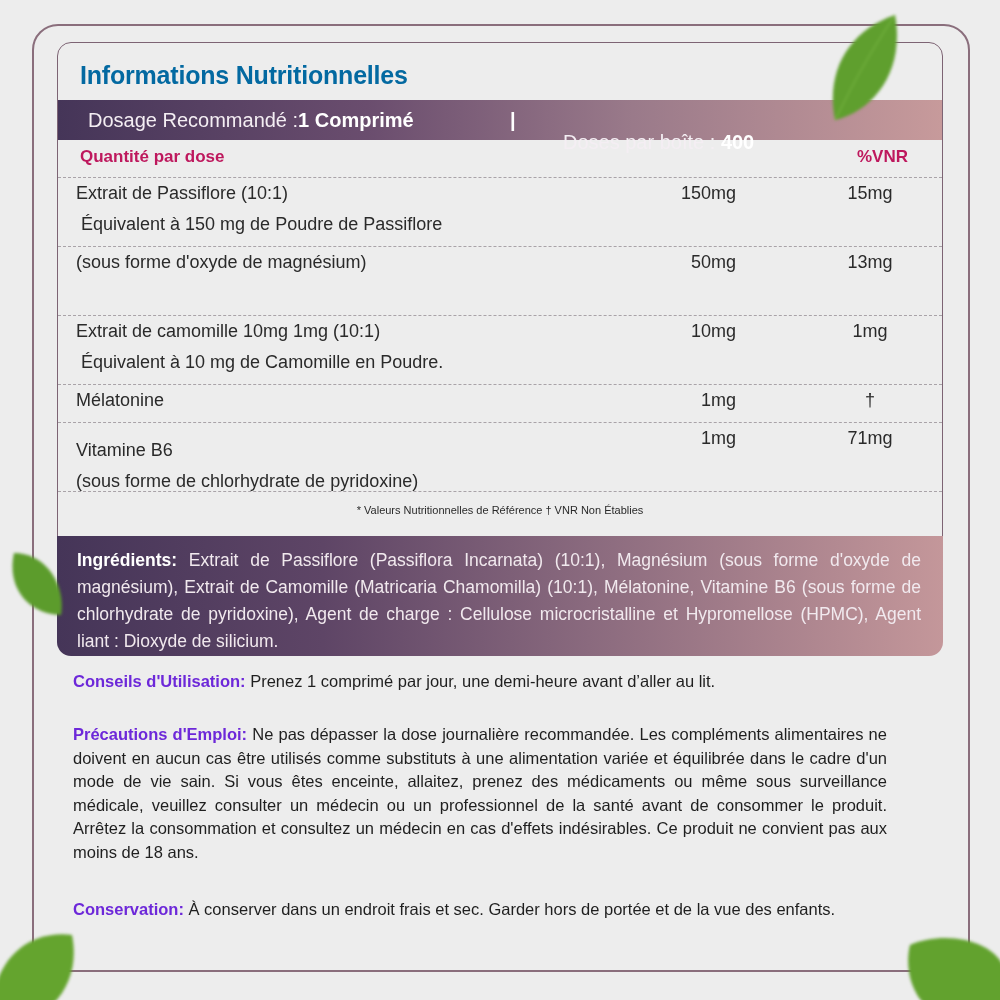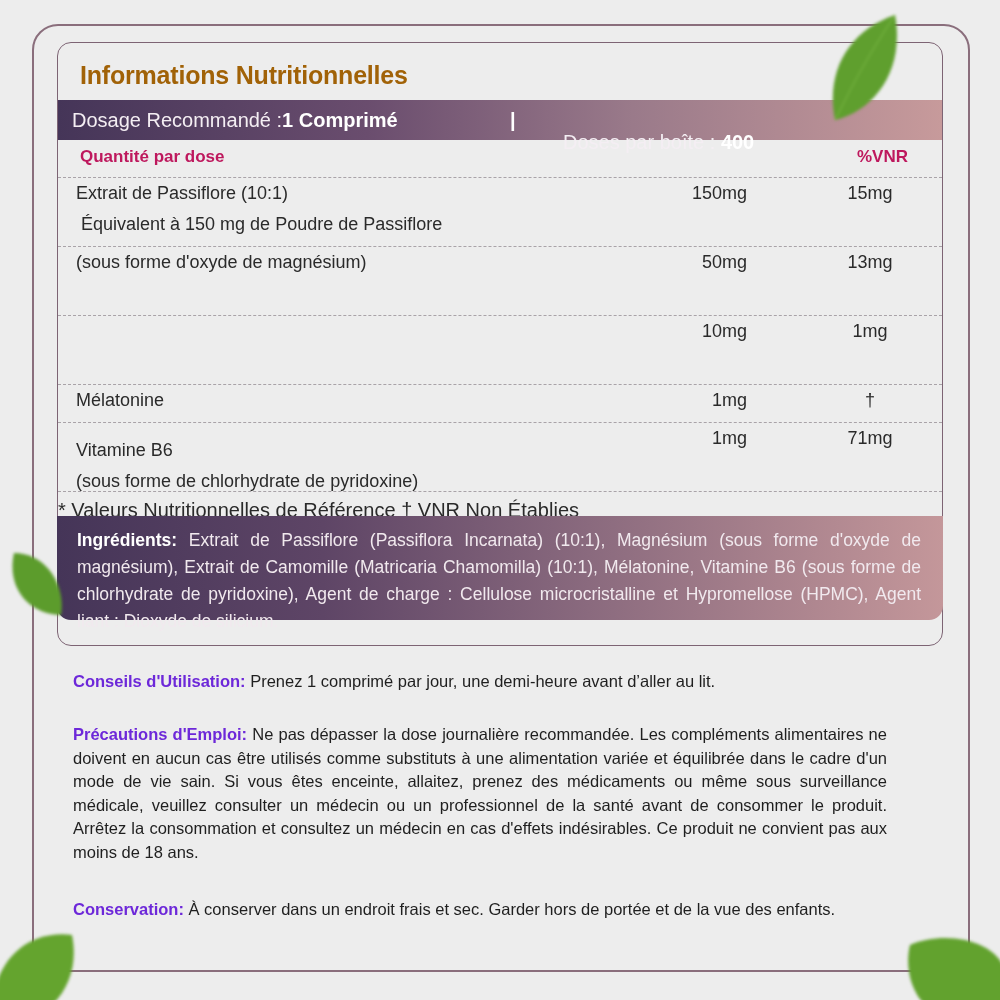"Informations Nutritionnelles" .title { color: #a16207 -> #0369a1 }
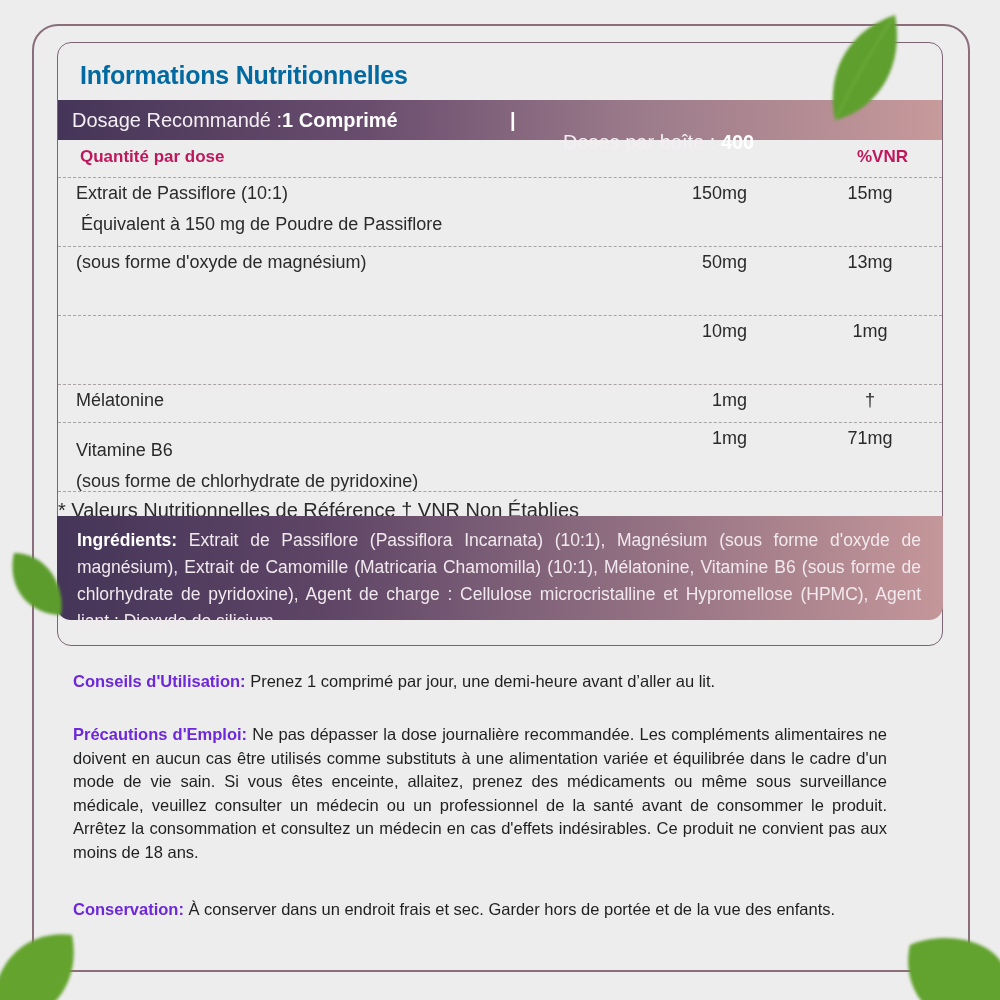"Dosage Recommandé :" .dosage-bar { padding-left: 14px -> 30px }
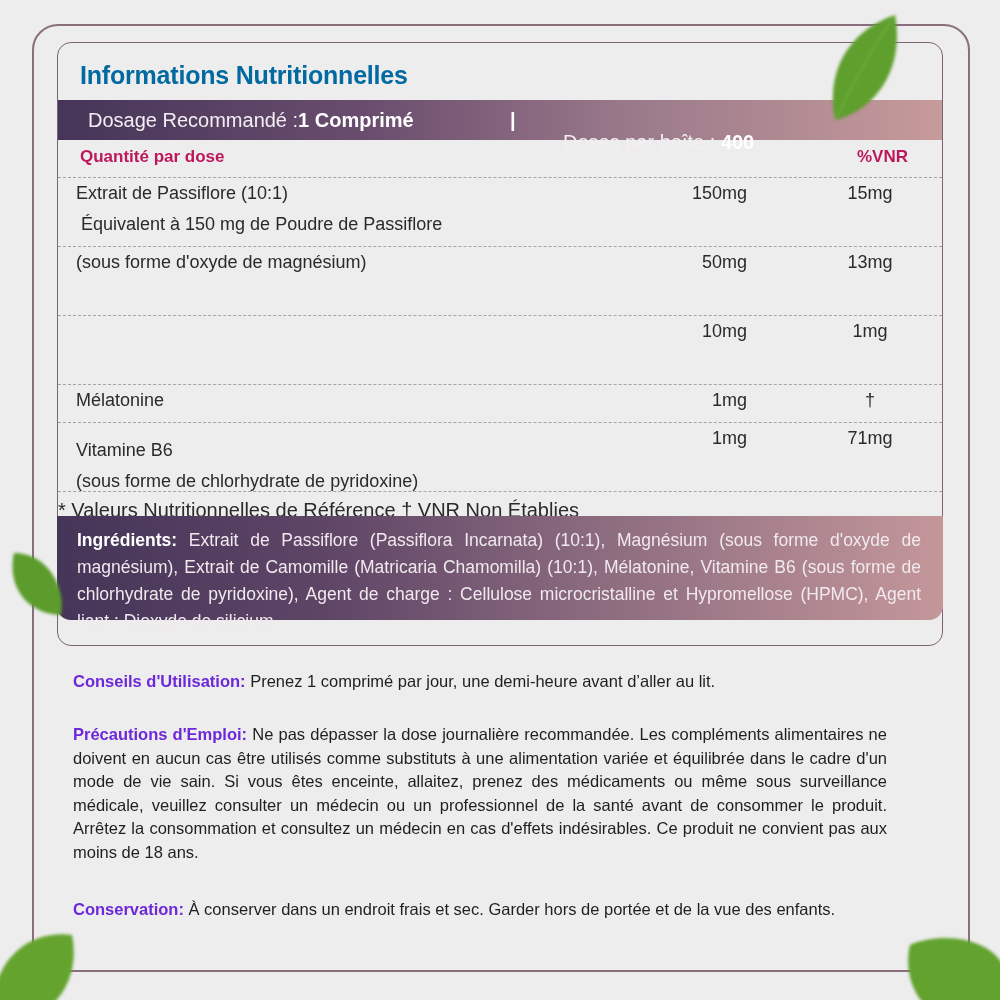"150mg" .row .amt { right: 195px -> 206px }
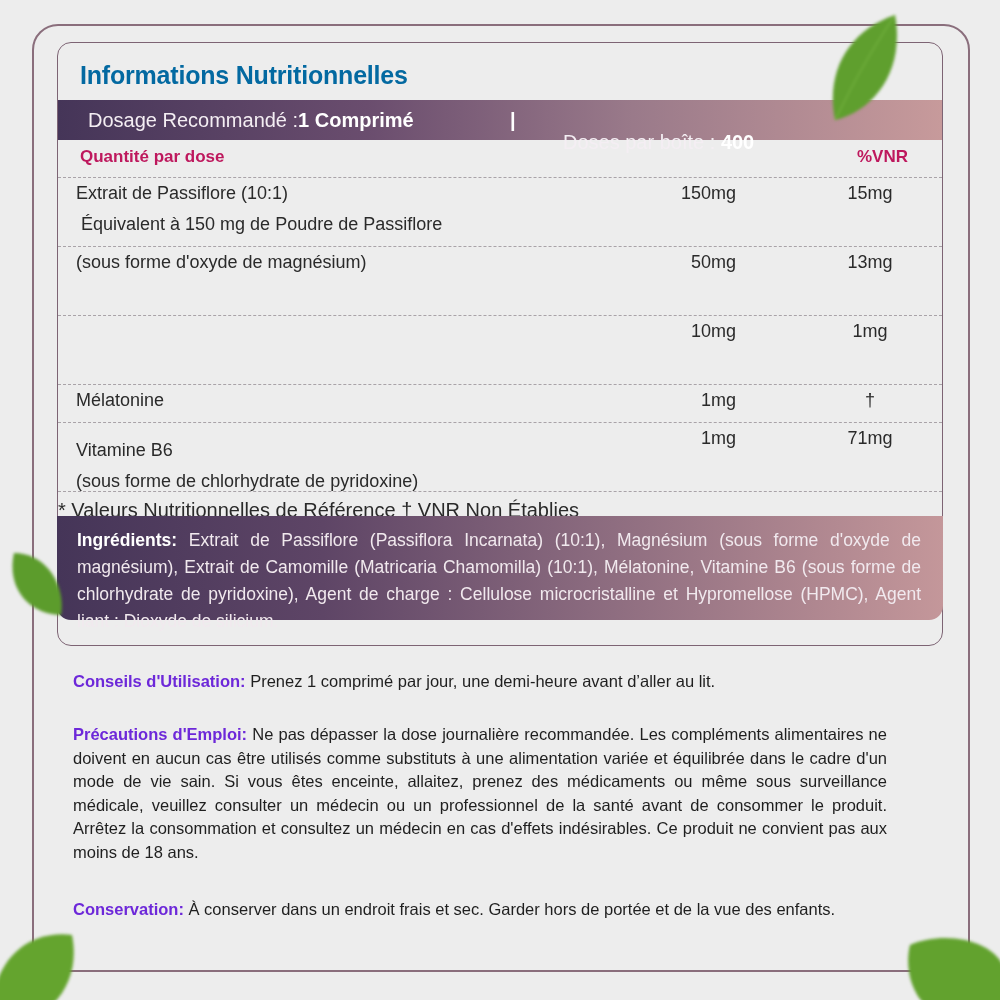"Extrait de camomille 10mg 1mg" div.name { html: none -> <div>Extrait de camomille 10mg 1mg (10:1)</div> }
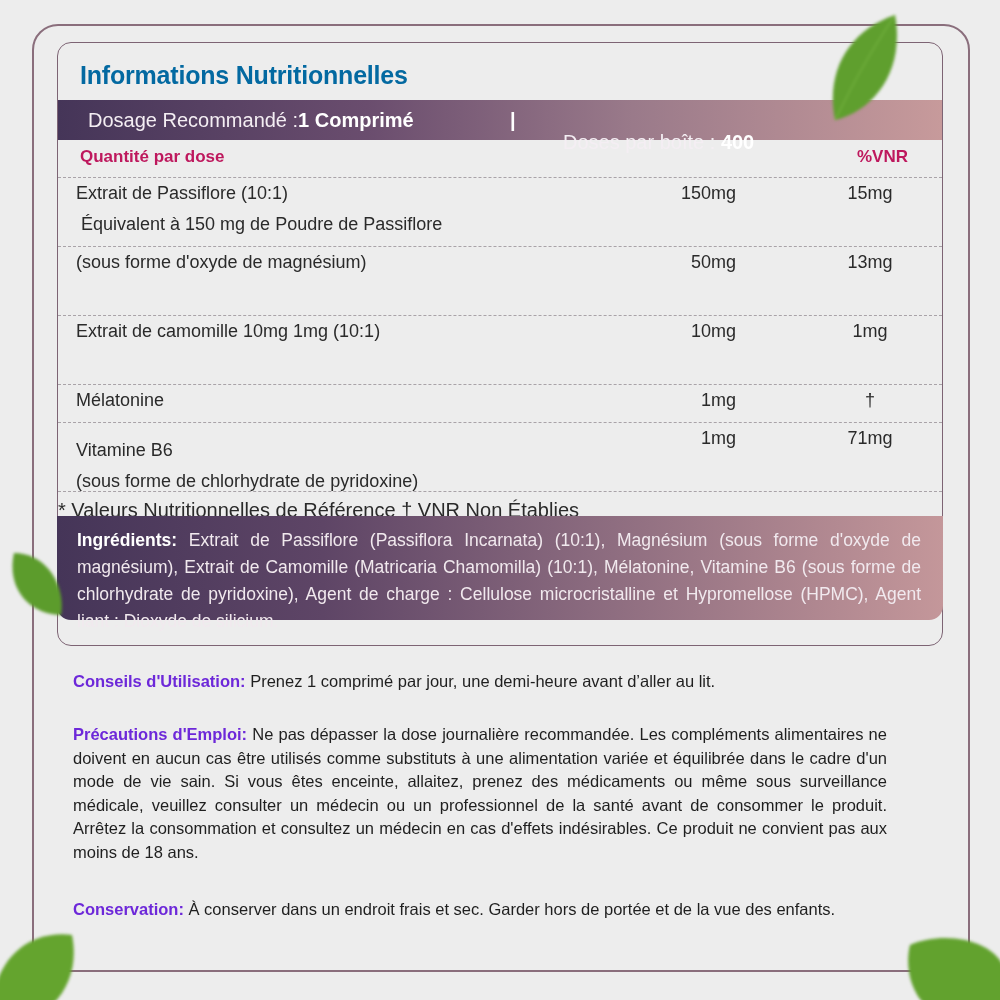"Équivalent à 10 mg de" div.sub { html: none -> <div> Équivalent à 10 mg de Camomille en Poudre.</div> }
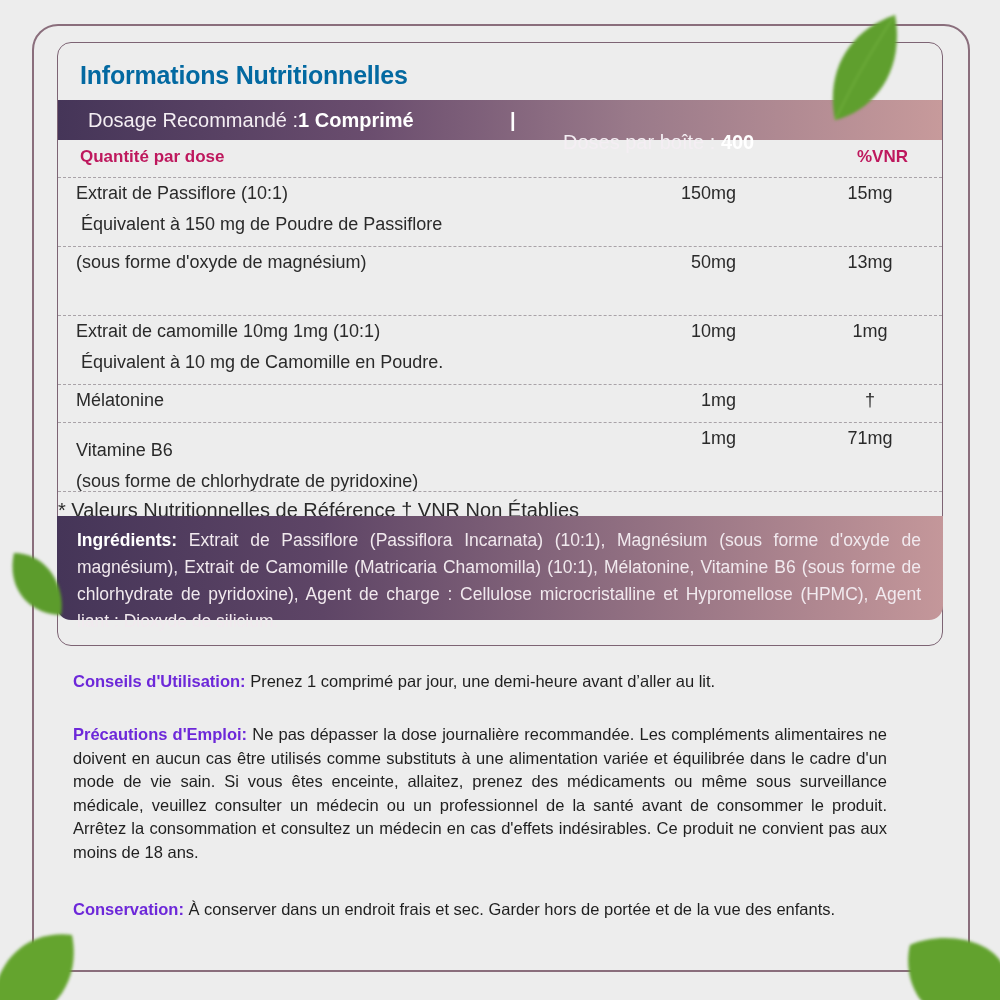"* Valeurs Nutritionnelles de Référence" .footnote-row { font-size: 20px -> 11px; text-align: none -> center }
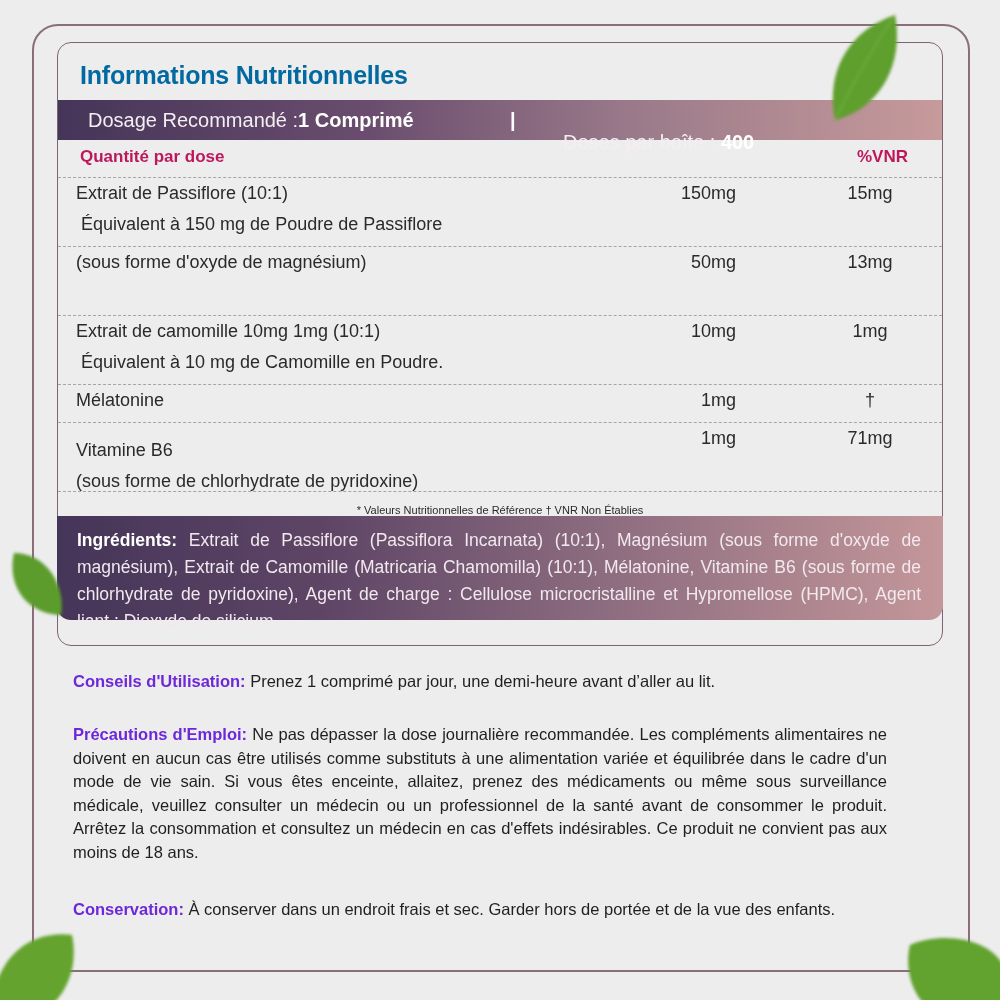"Ingrédients: Extrait de Passiflore" .ingredients { height: 104px -> 120px; top: 516px -> 536px }
